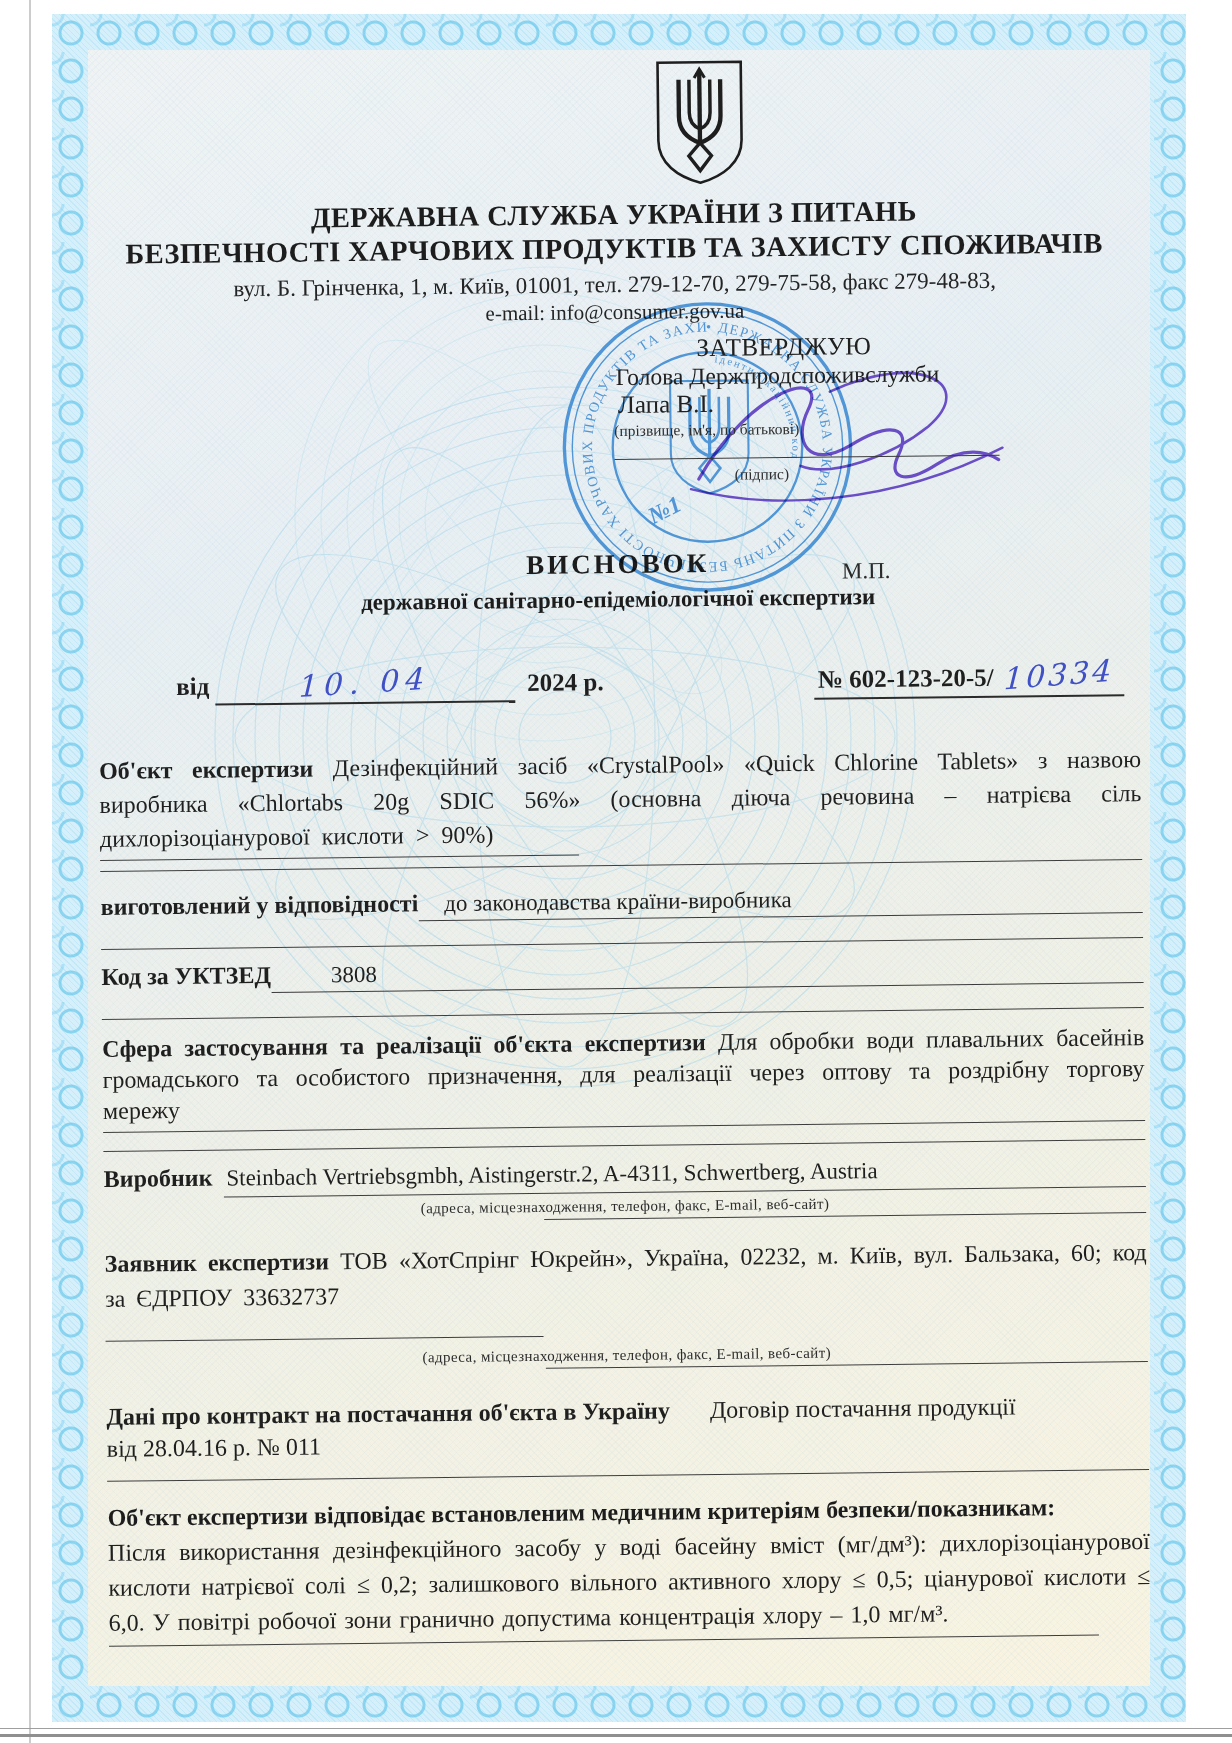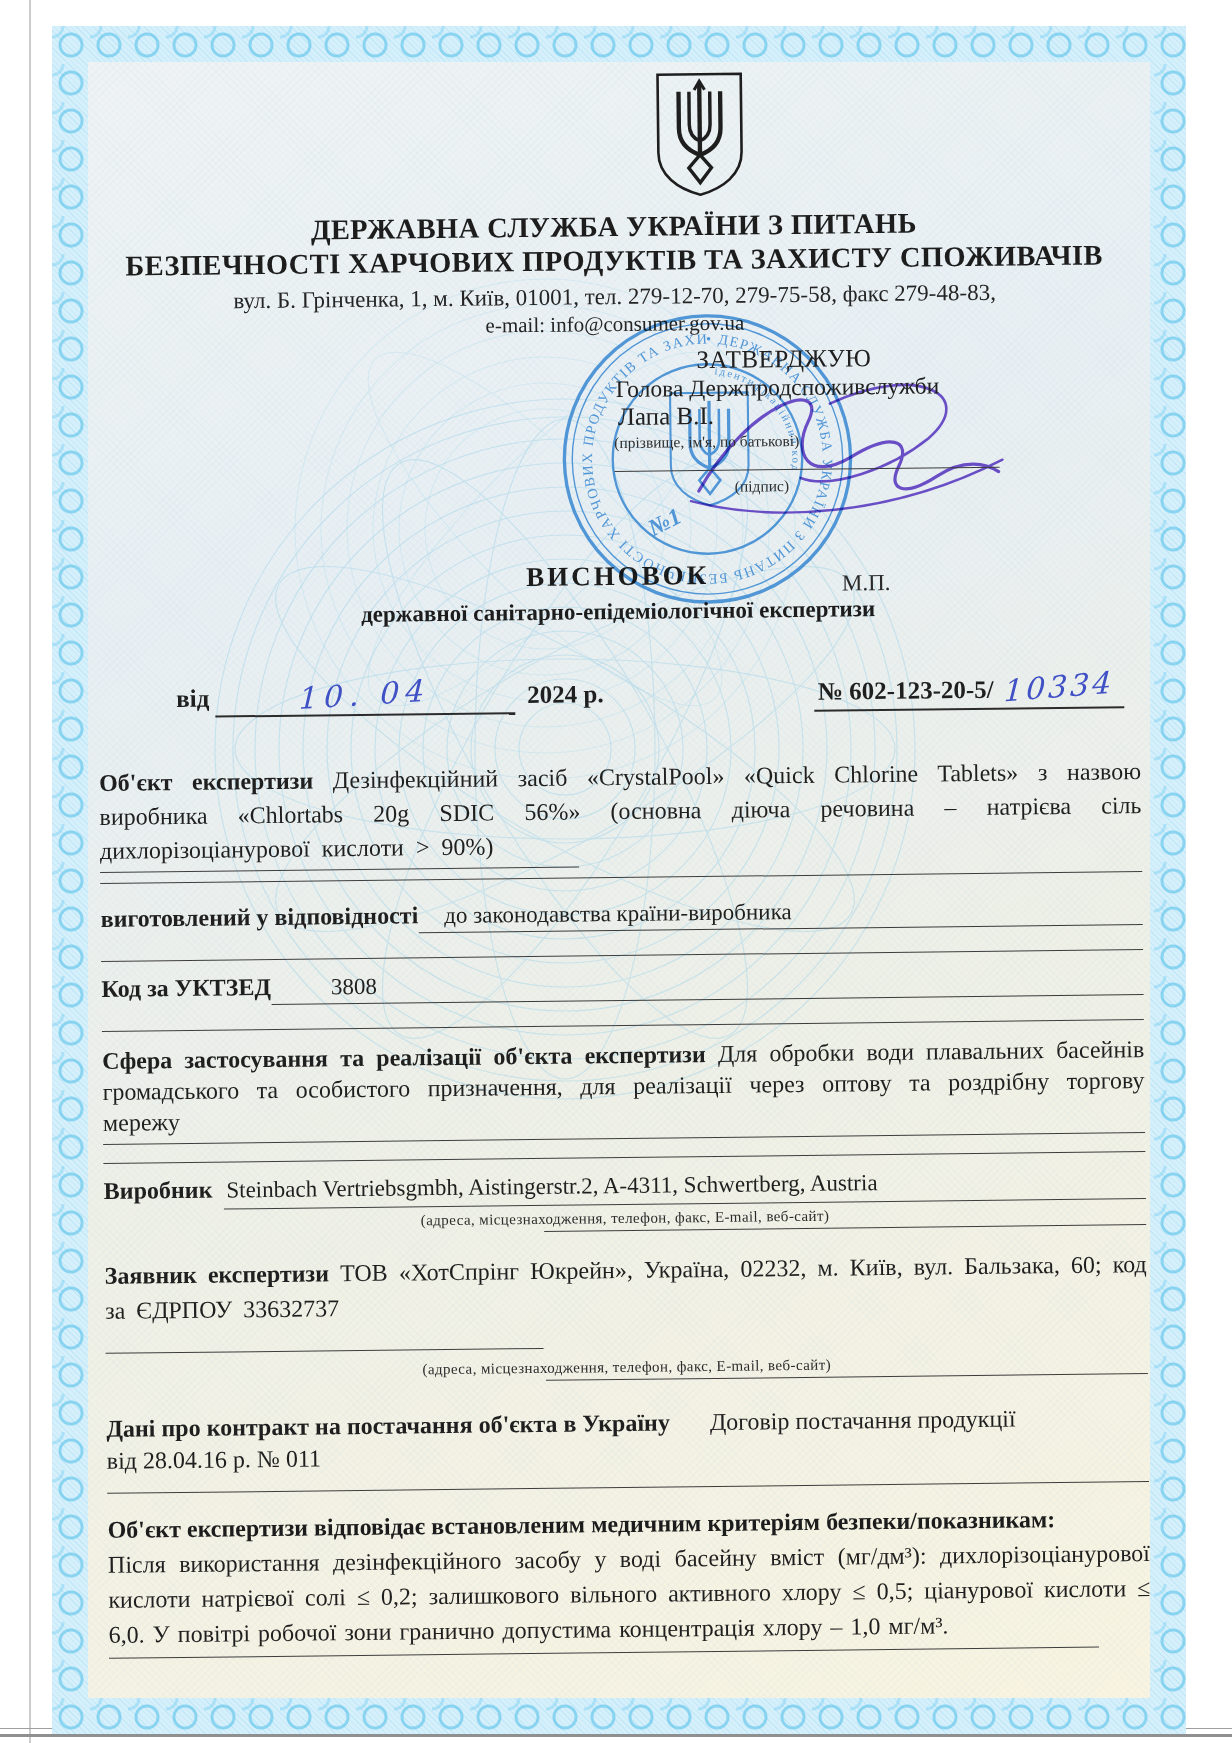"ДЕРЖАВНА СЛУЖБА УКРАЇНИ З ПИТАНЬ" .frame { margin-top: 12px -> none }
